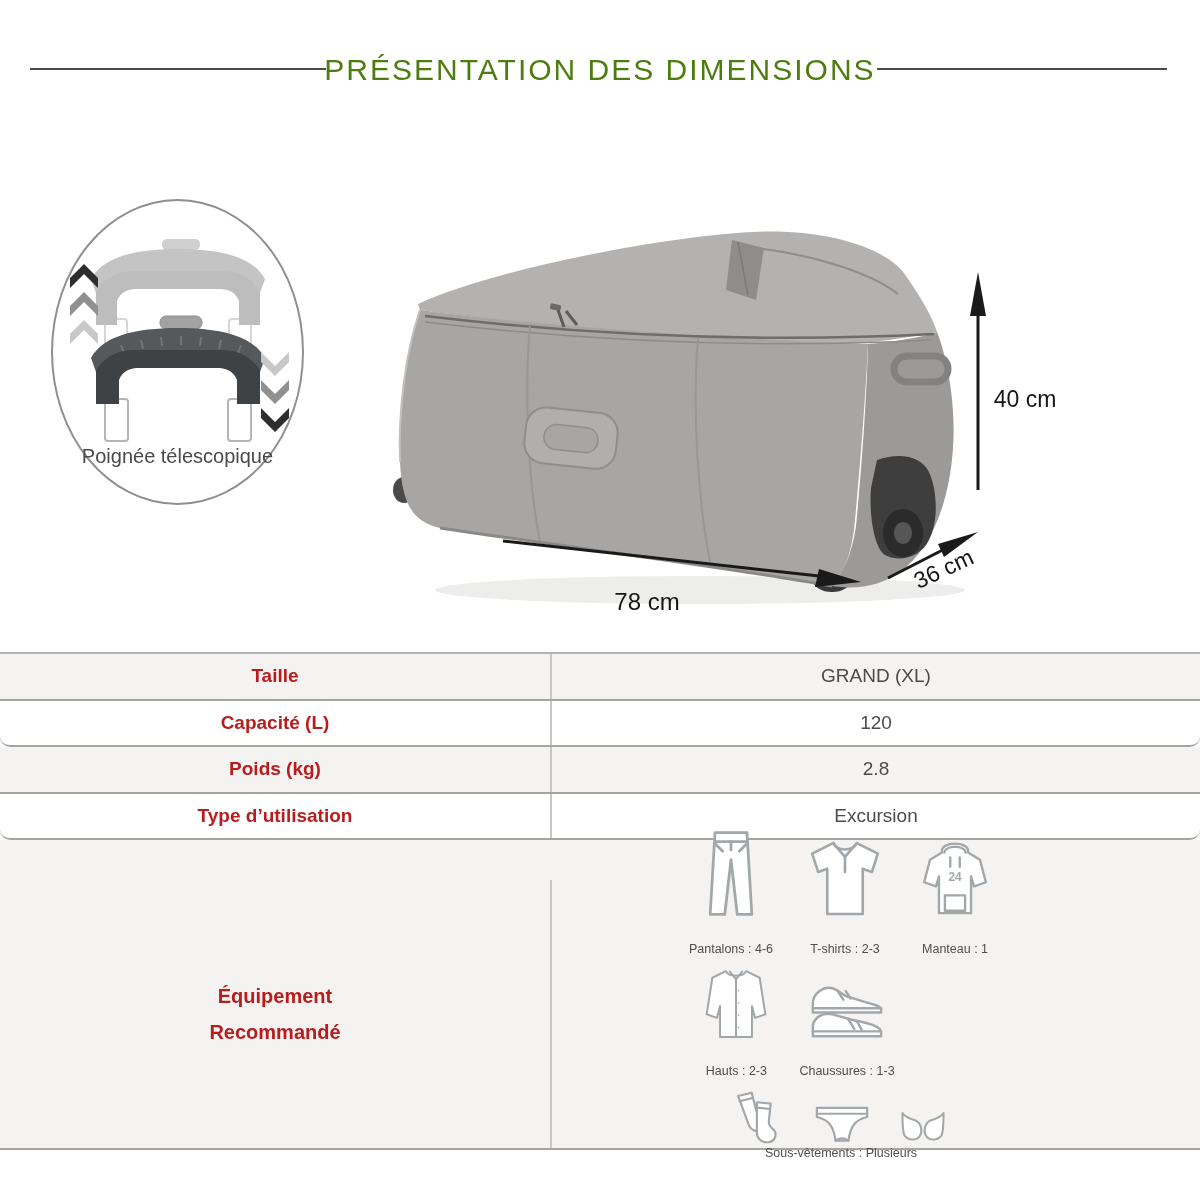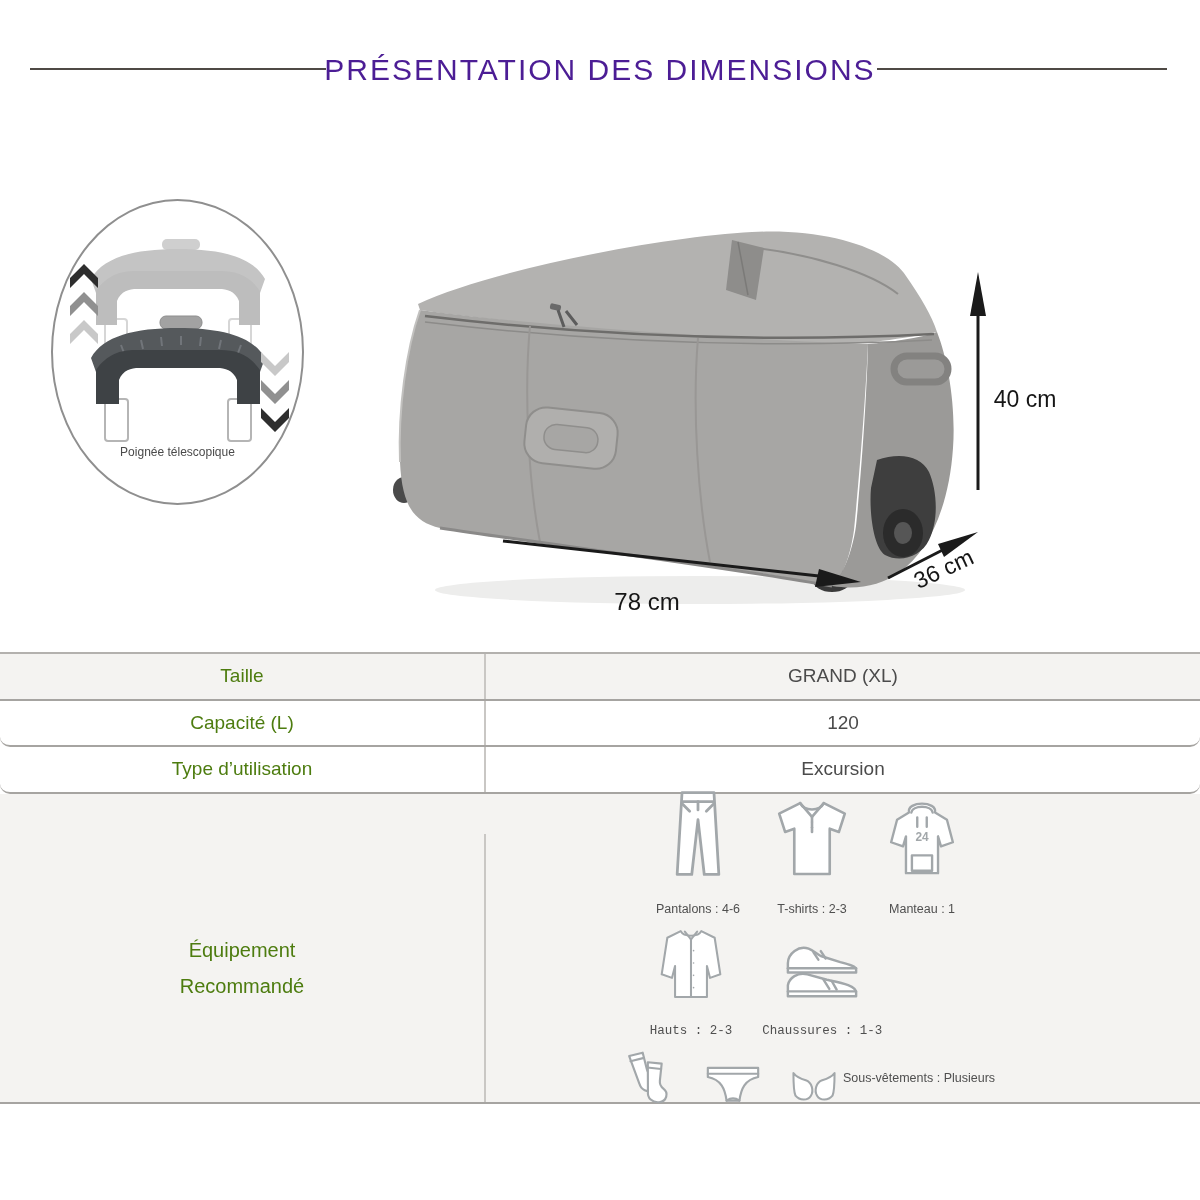"PRÉSENTATION DES DIMENSIONS" .page-title { color: #4c1d95 -> #4d7c0f }
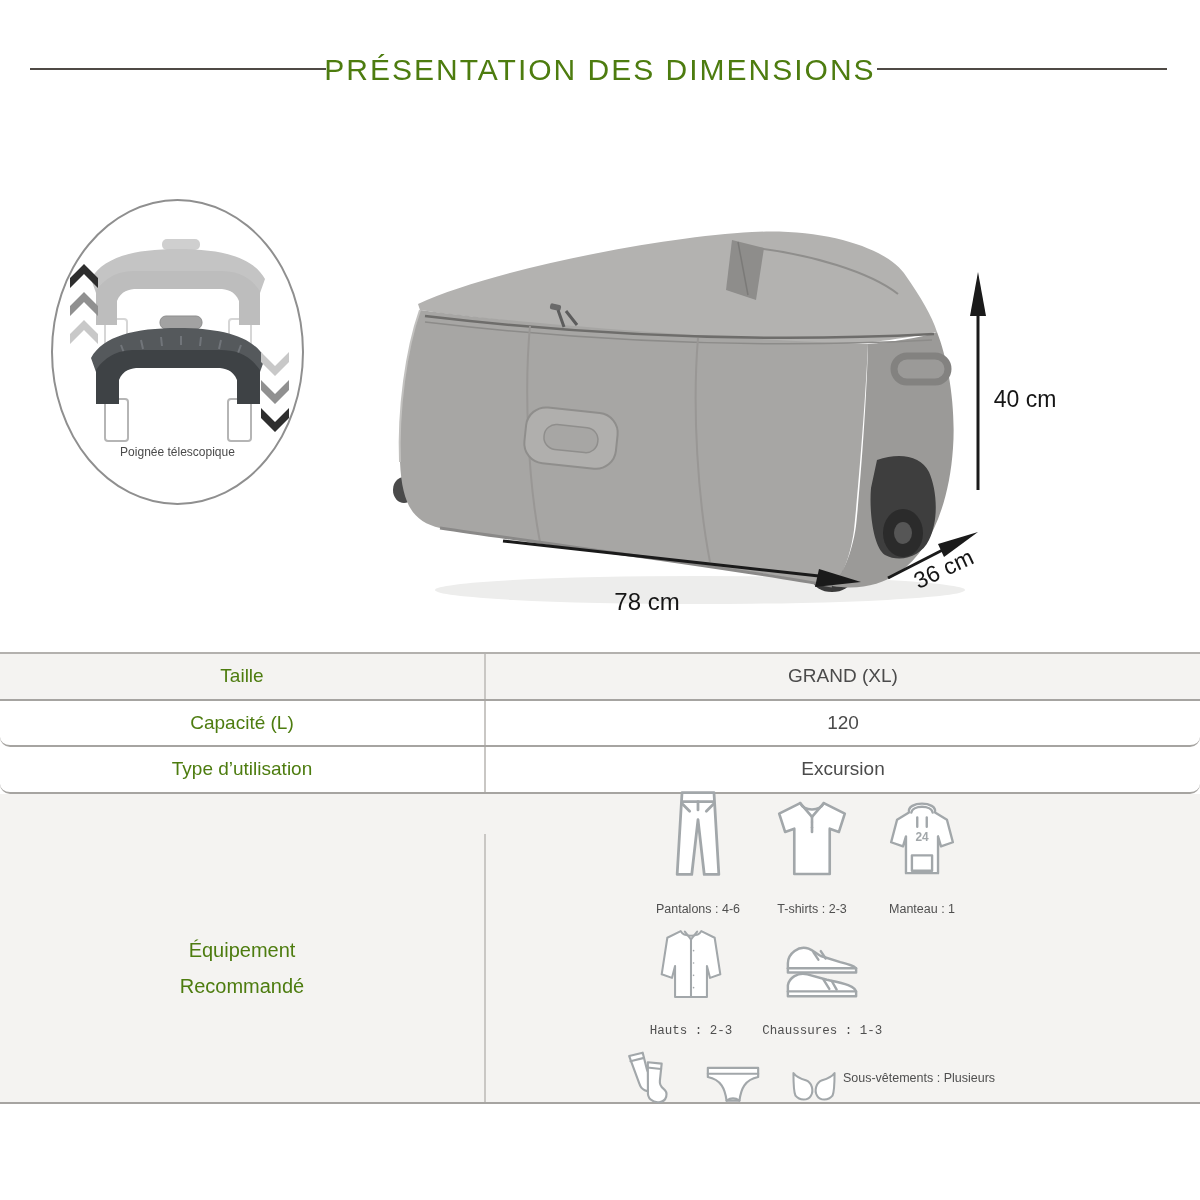"Poignée télescopique" .oval-caption { font-size: 12px -> 20px }
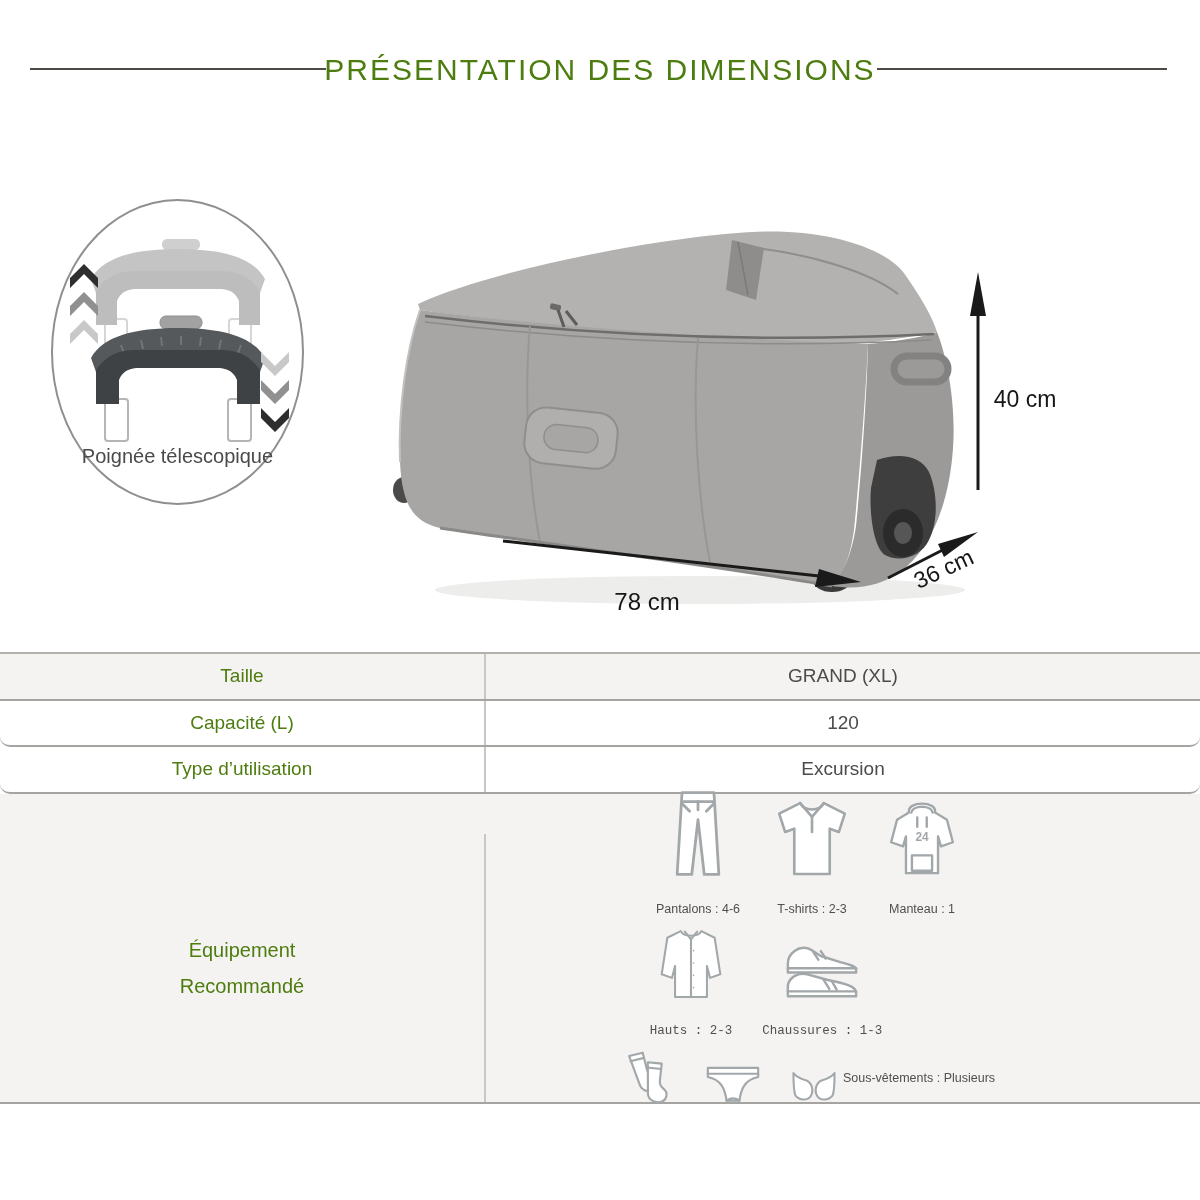"Taille" .cell-label { color: #4d7c0f -> #b91c1c; font-weight: normal -> bold; width: 486px -> 552px }
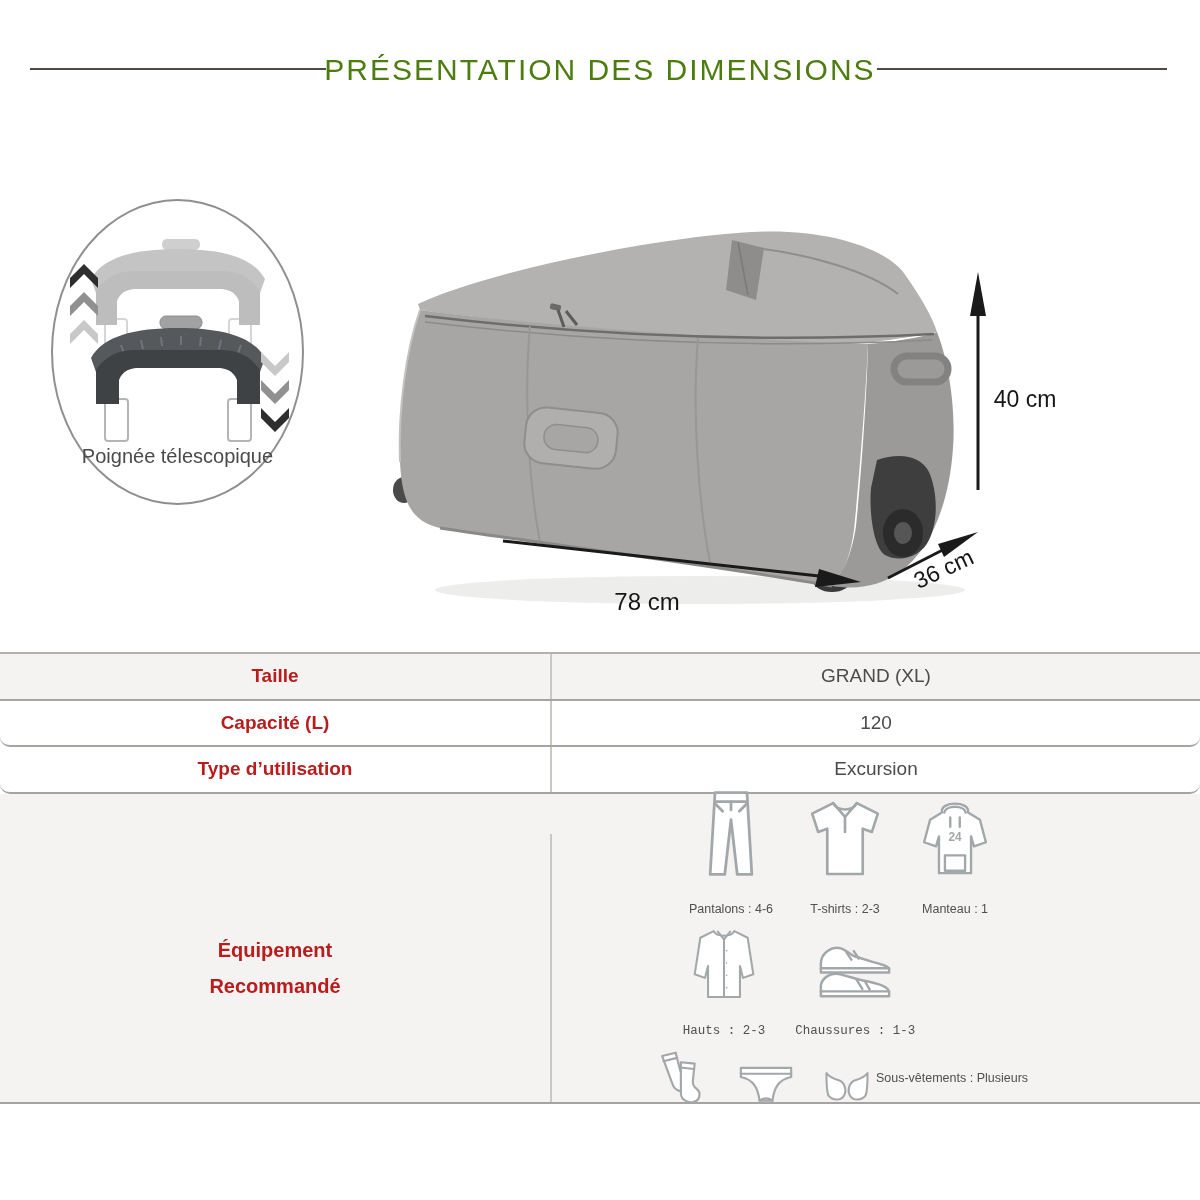"Poids (kg)" div.spec-row { html: none -> <div> <div>Poids (kg)</div> <div>2.8</div> </div> }
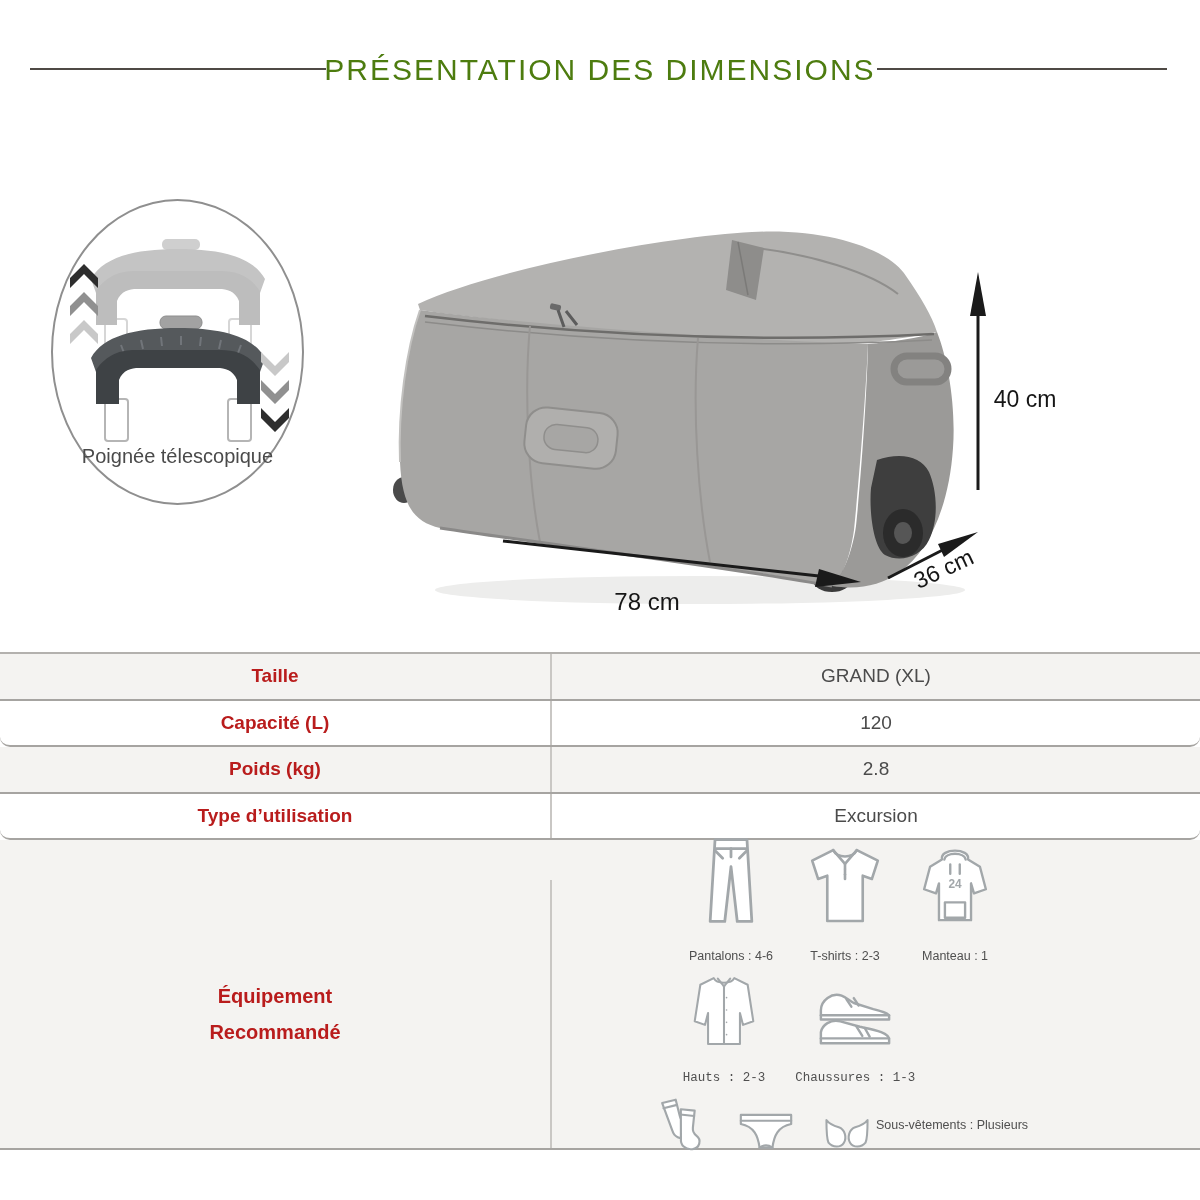"Hauts : 2-3" .equip-row.second { font-family: Liberation Mono, monospace -> none }
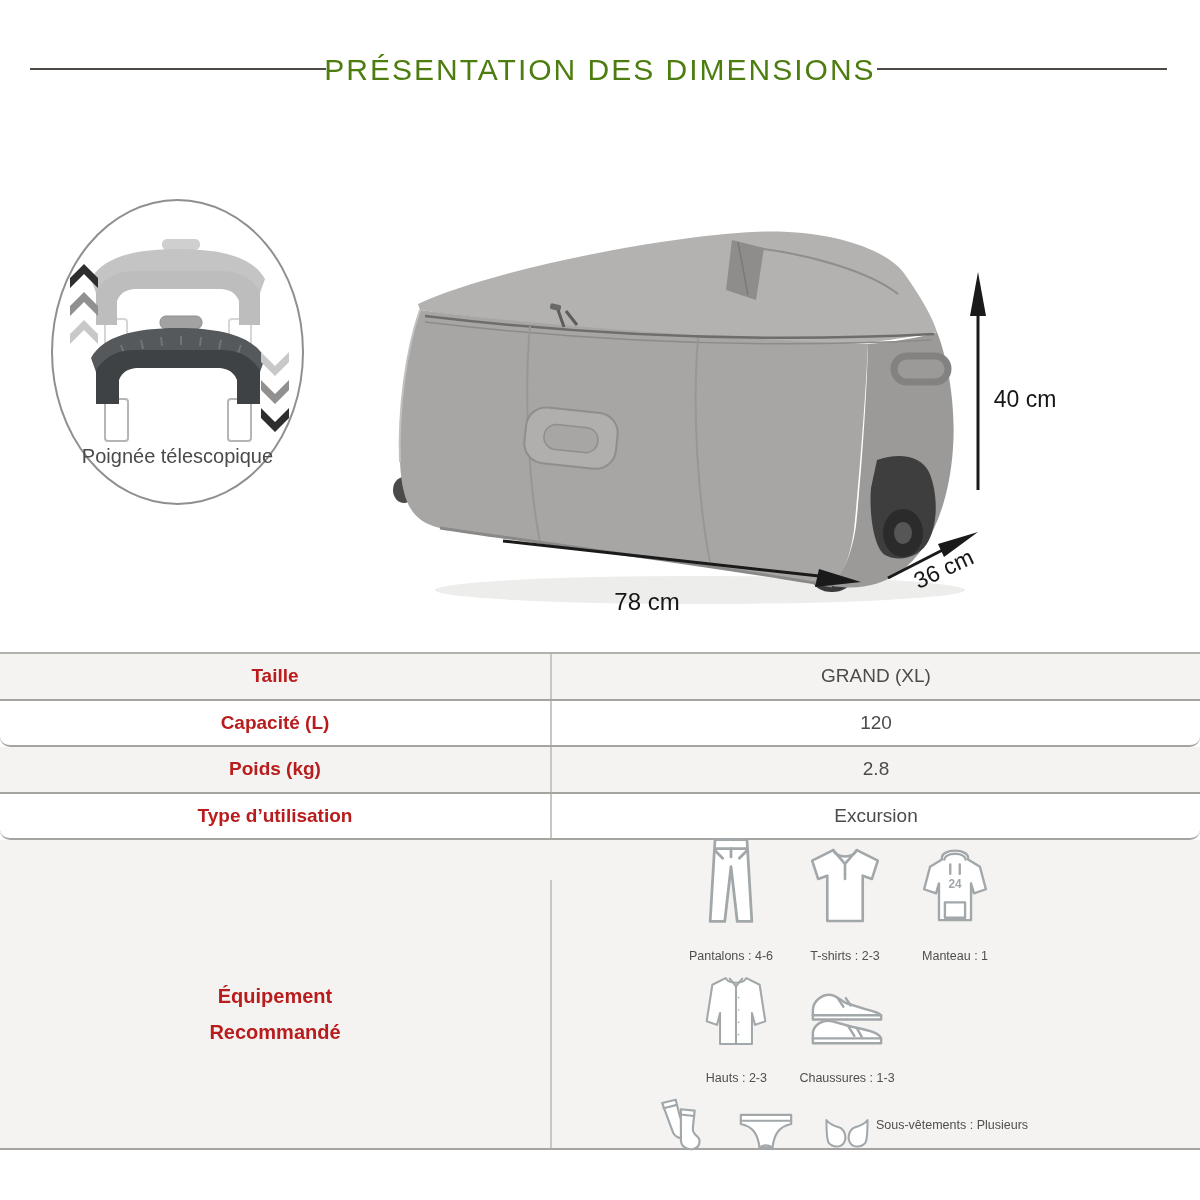"Sous-vêtements : Plusieurs" .equip-group { flex-direction: row -> column }
